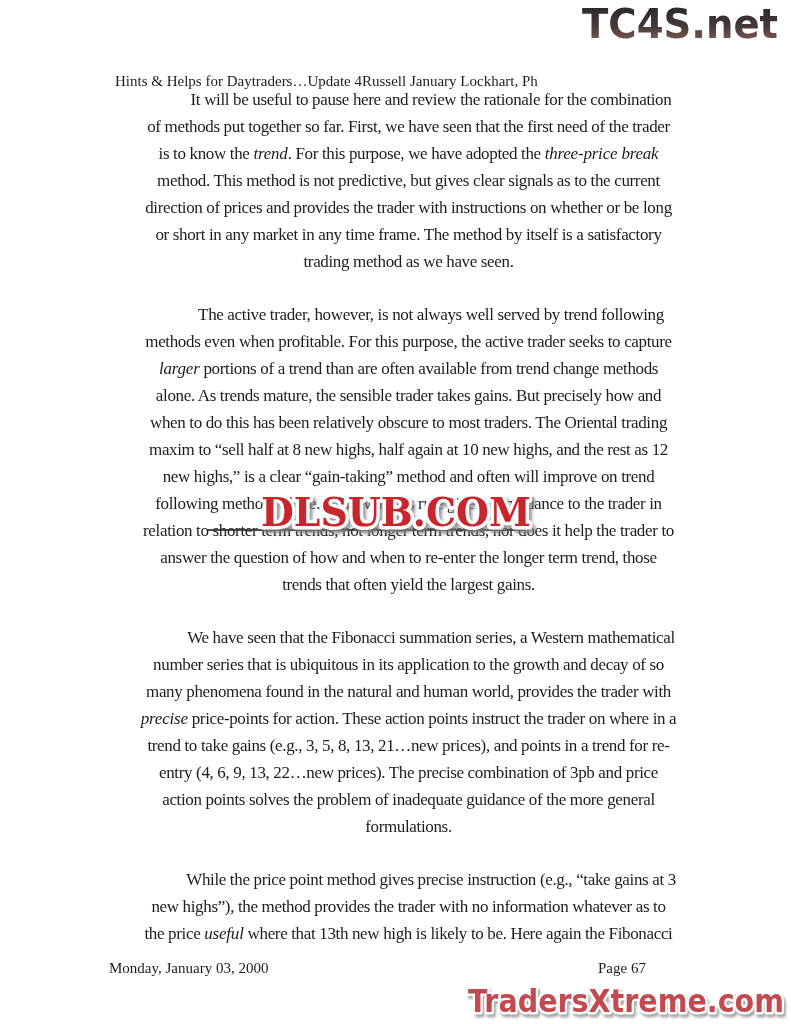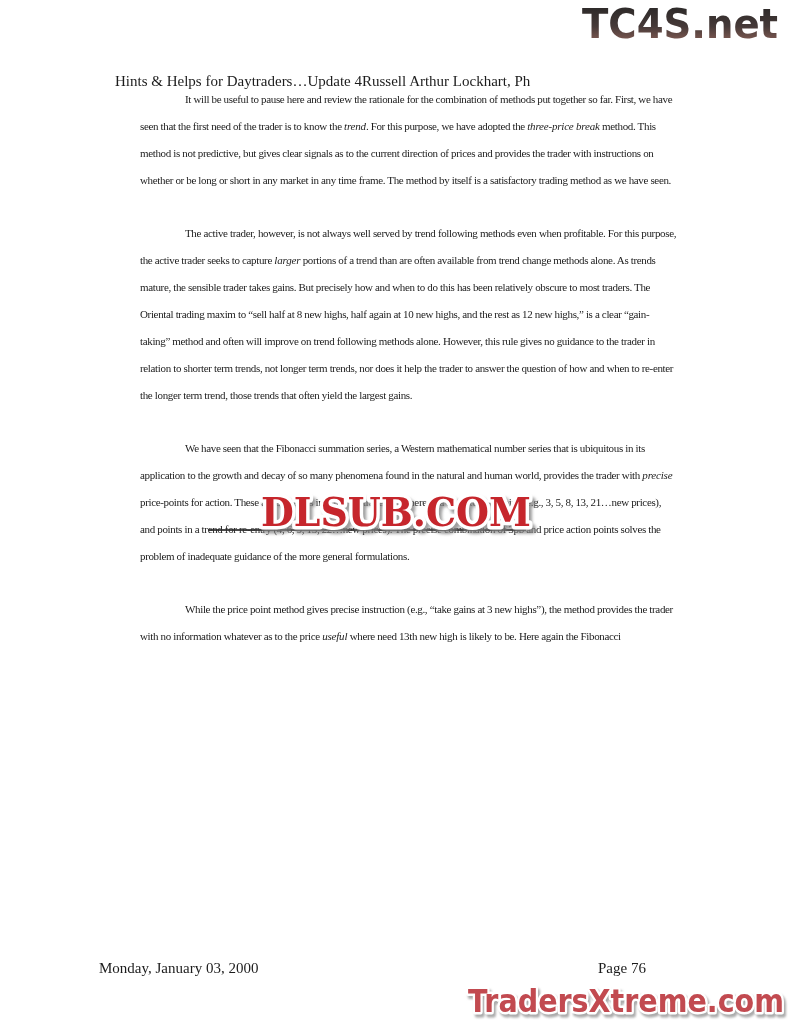"Russell Arthur Lockhart, Ph" span { text: Arthur -> January }
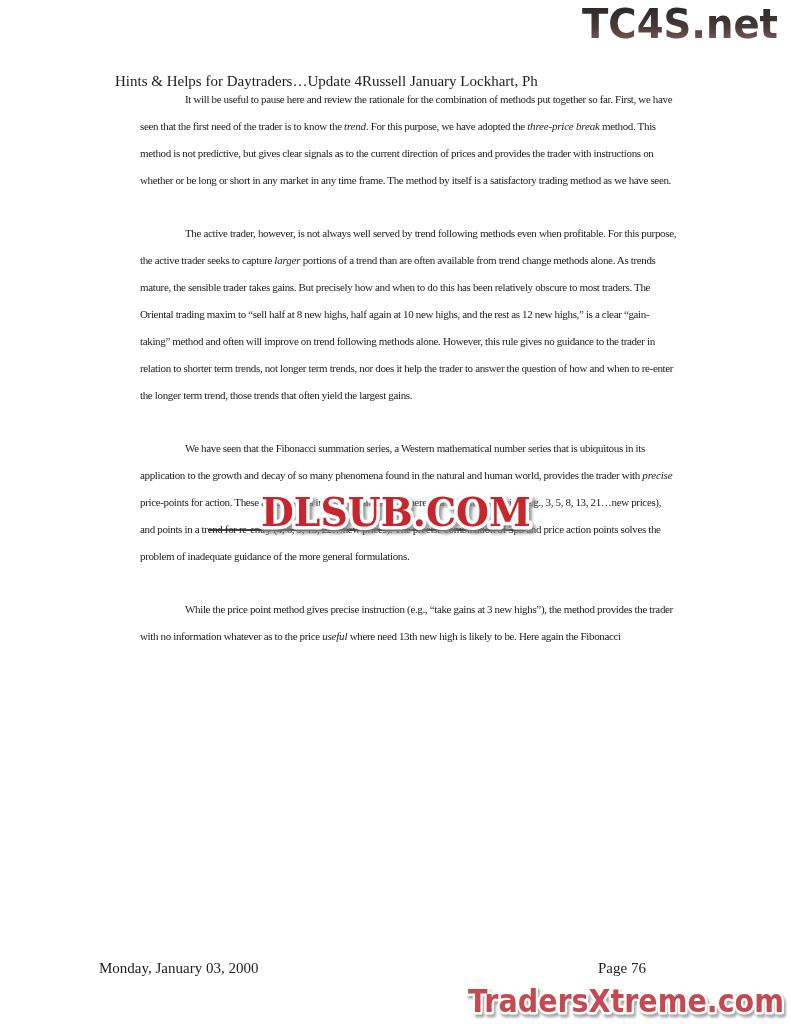"It will be useful to" .body-text { font-size: 11px -> 17px; text-align: left -> center }
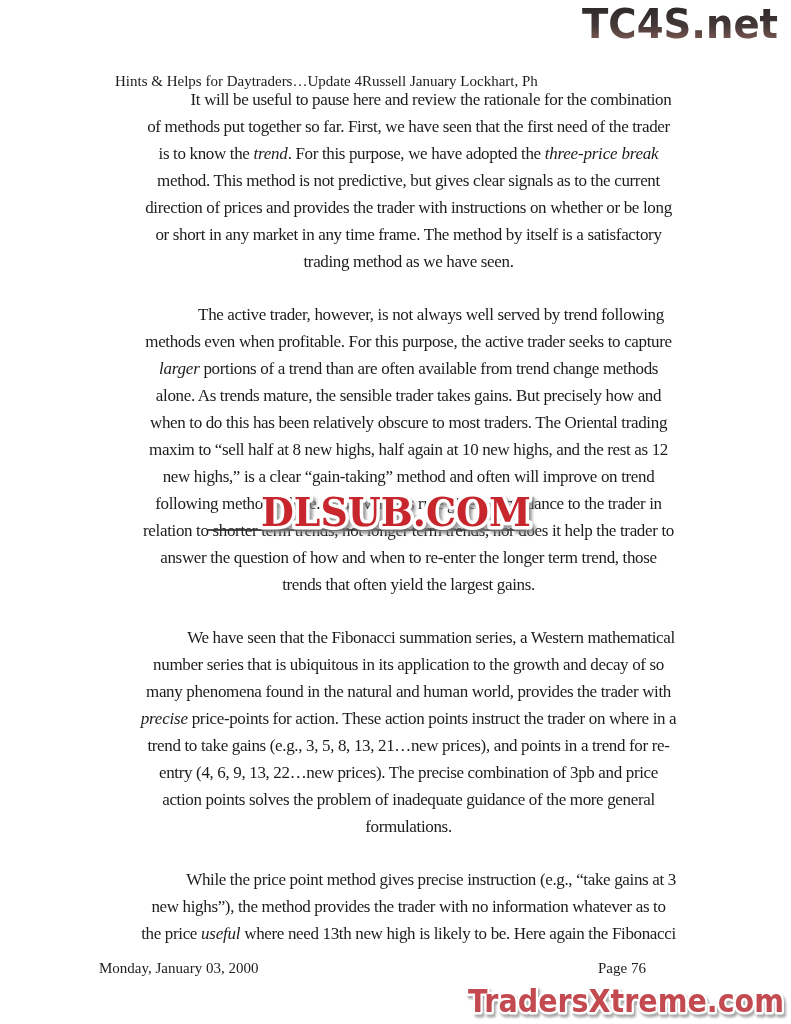"where need 13th new high" span { text: need -> that }
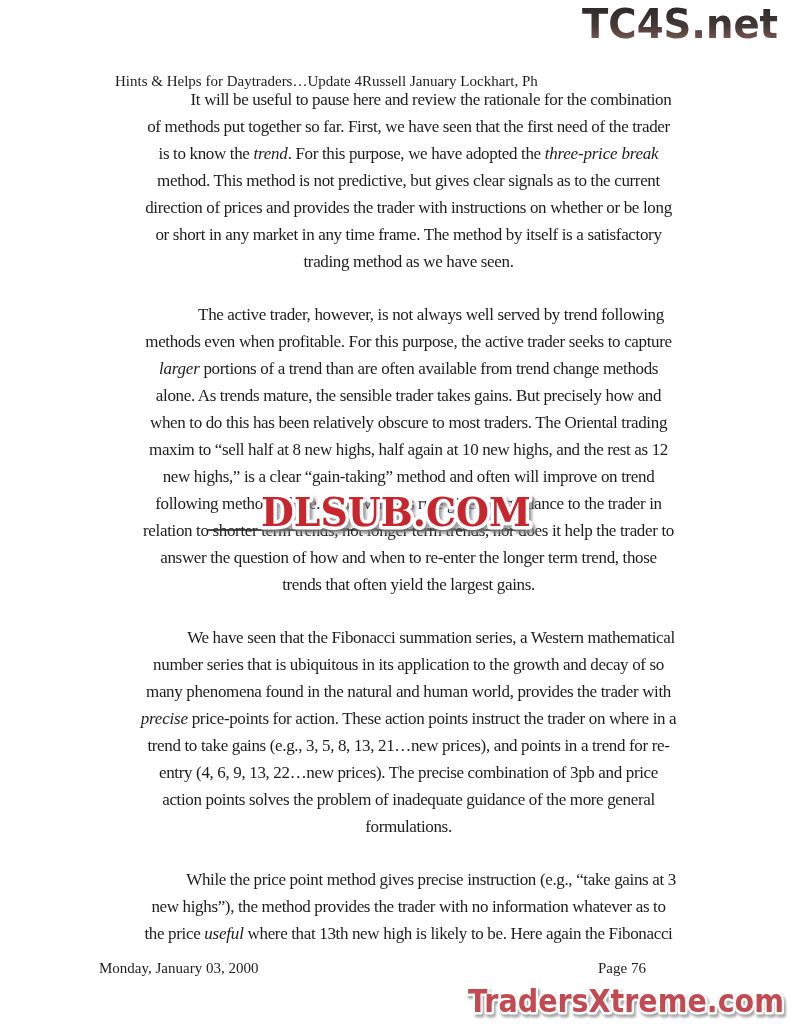"Monday, January 03, 2000" .footer-date { left: 99px -> 109px }
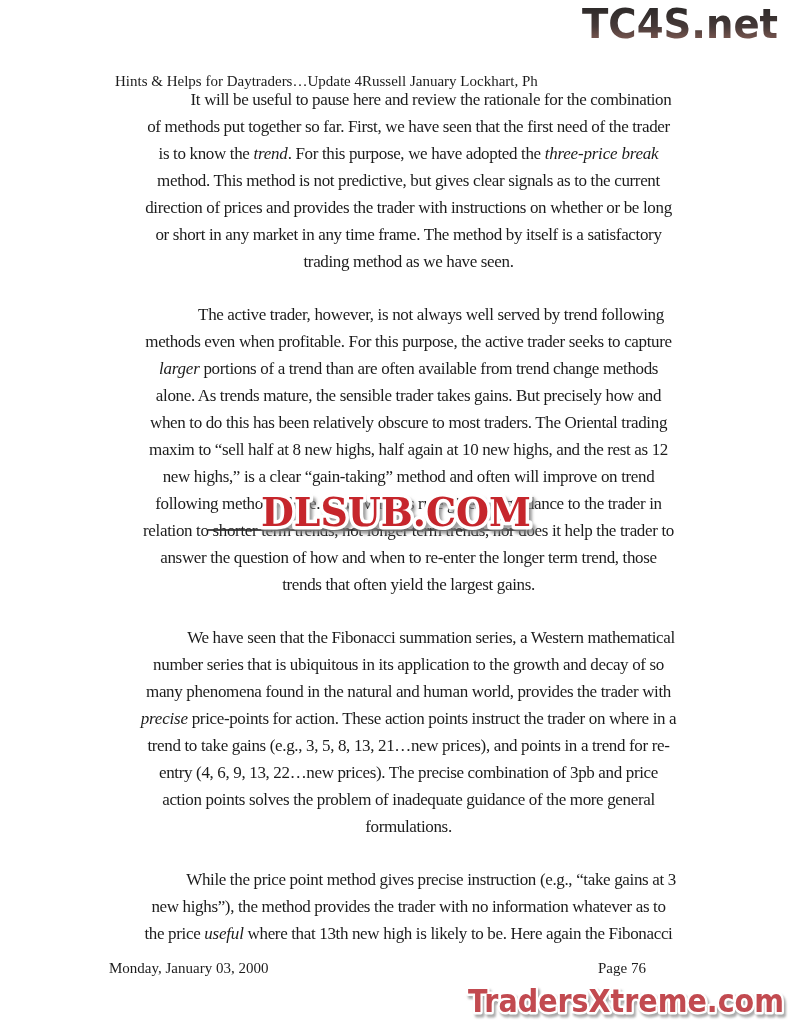"Page 76" span.footer-page { text: 76 -> 67 }
